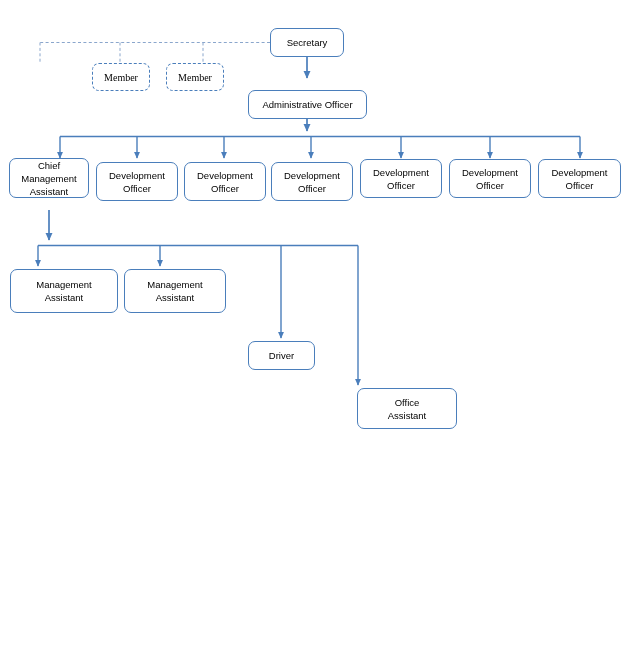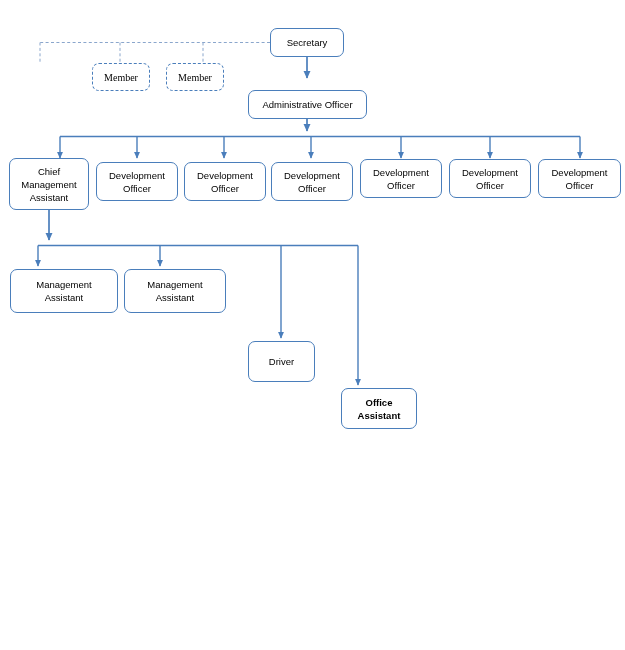"Chief" div.node { height: 52px -> 40px }
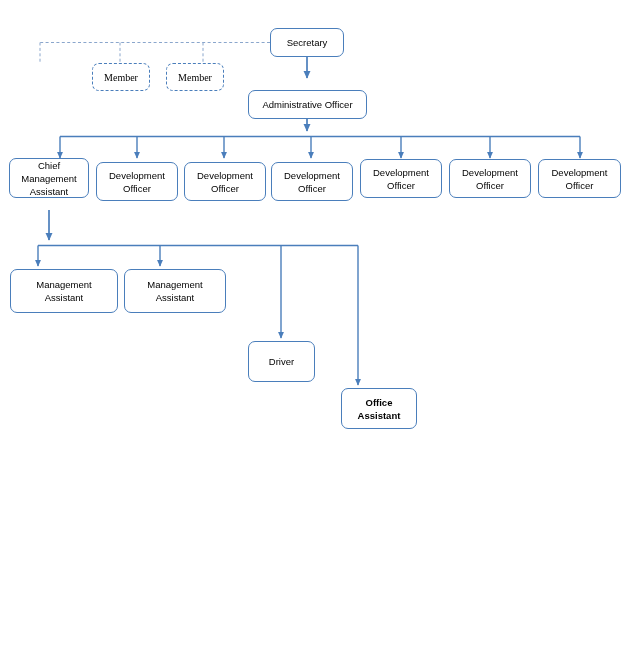"Driver" div.node { height: 41px -> 29px }
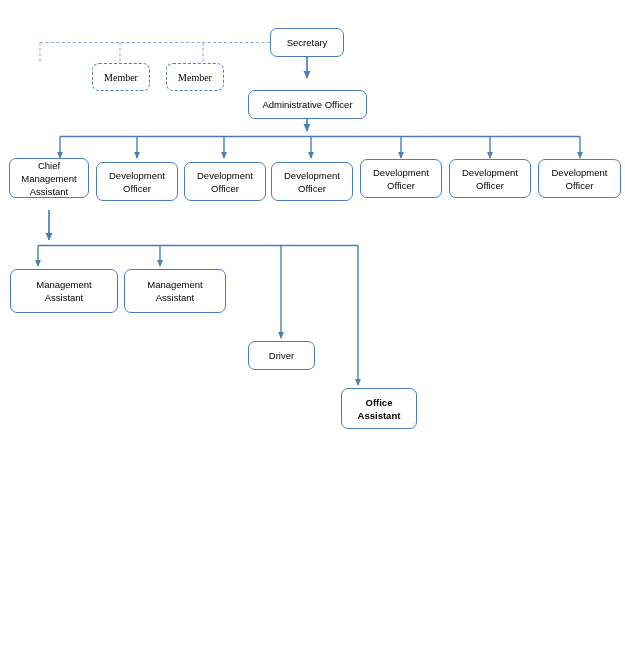"Office" div.node { font-weight: bold -> none; left: 341px -> 357px; width: 76px -> 100px }
